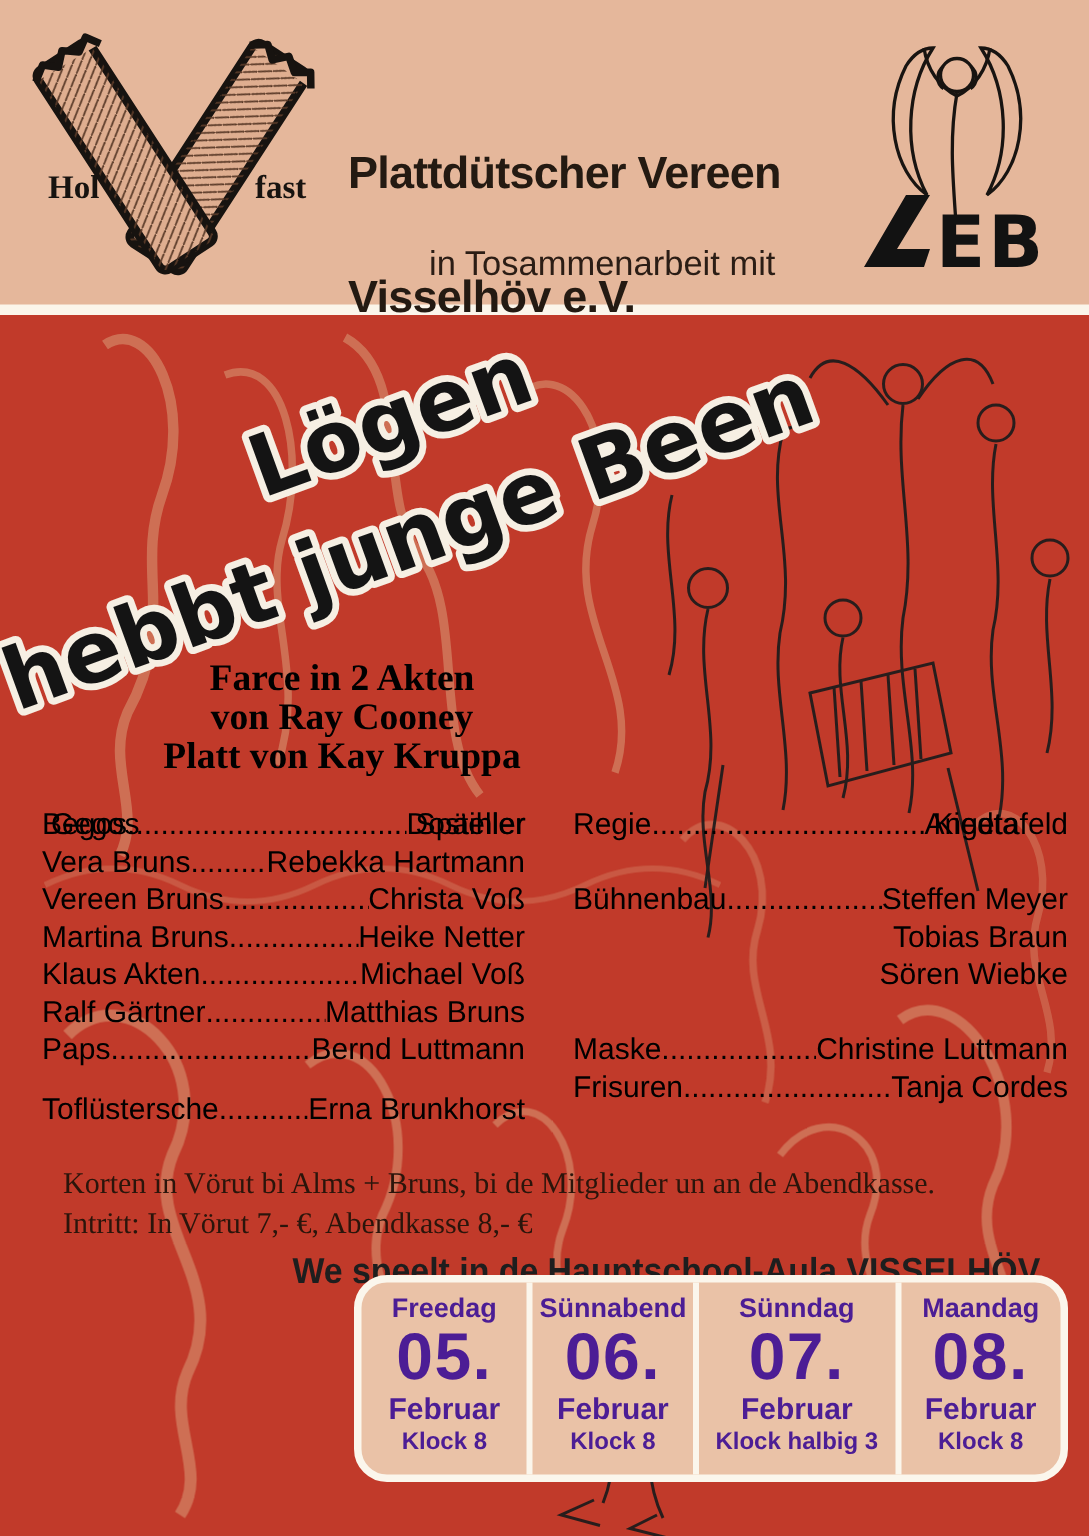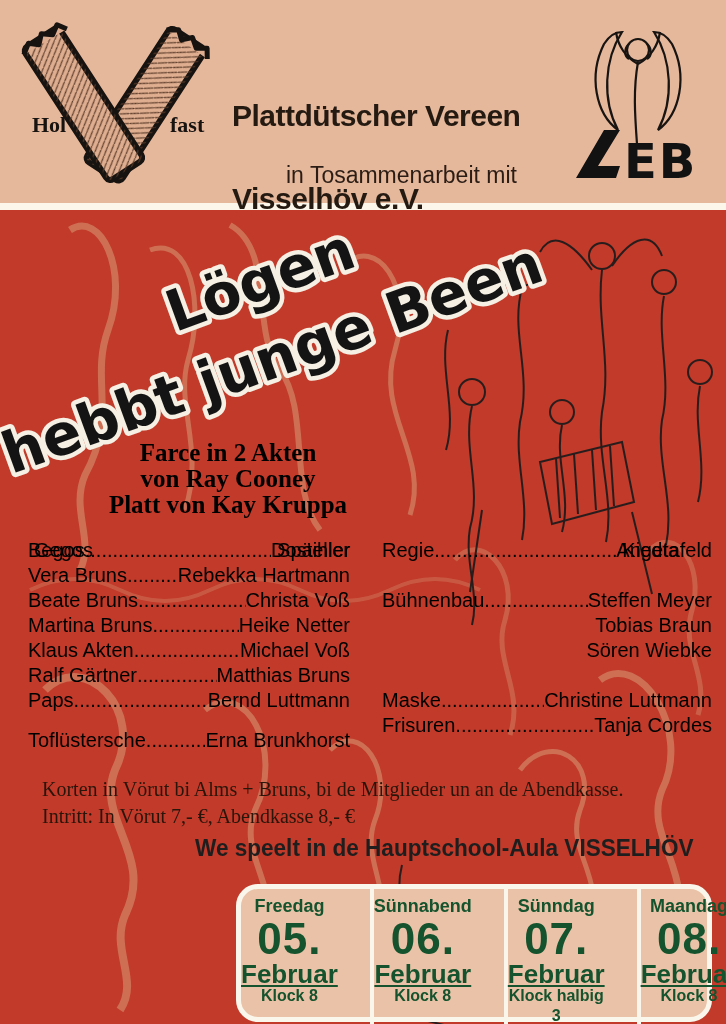"Beate Bruns" span { text: Beate -> Vereen }
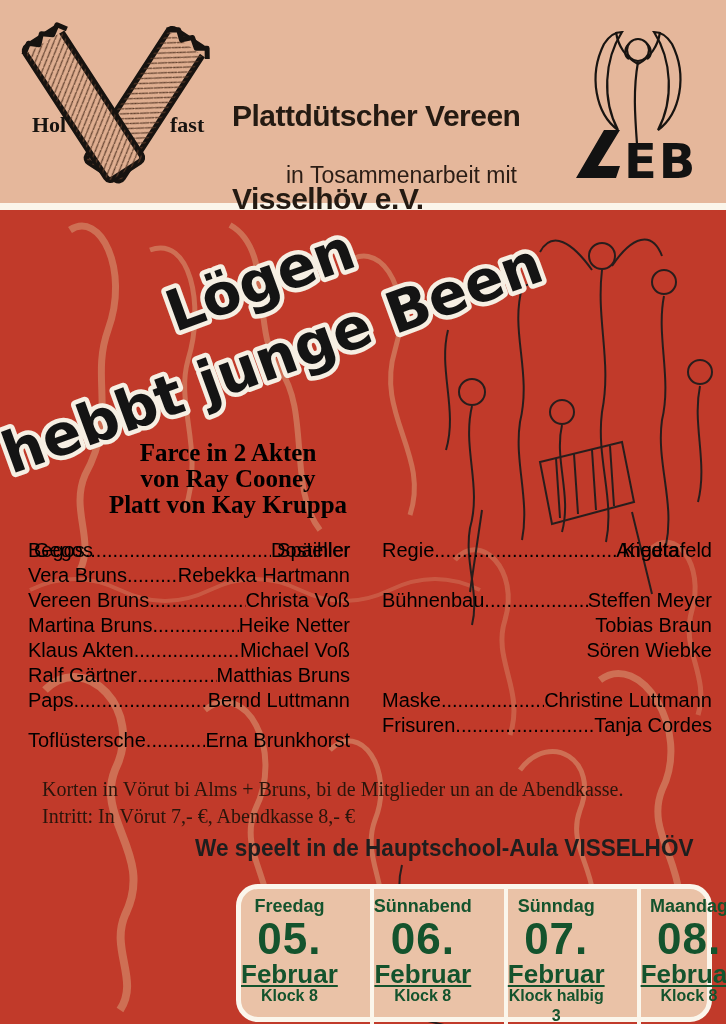"Freedag" .dates { color: #14532d -> #4c1d95; top: 674px -> 640px }
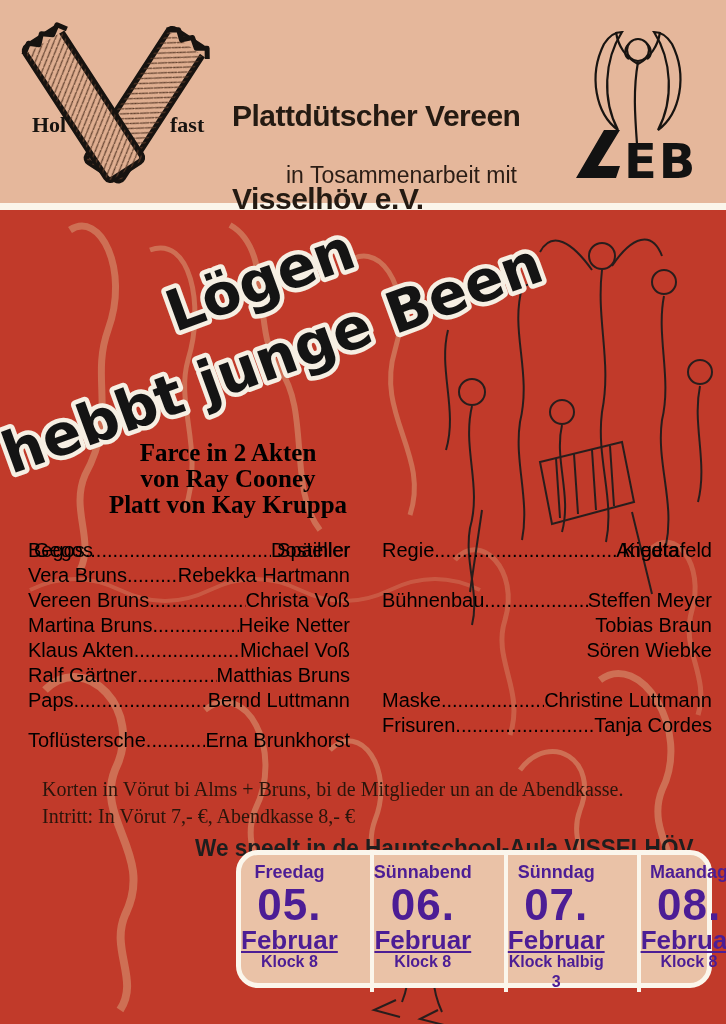"Sünnabend" .date-col + .date-col { margin-left: 32px -> none }
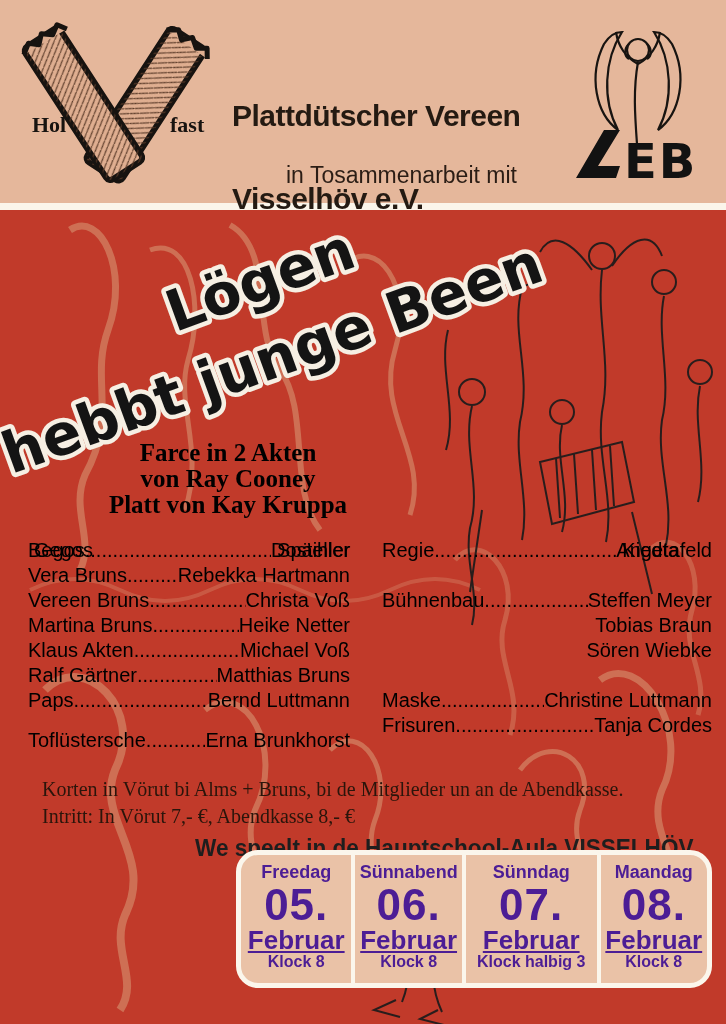"Februar" .d-month { font-size: 26px -> 20px; text-decoration: underline -> none }
